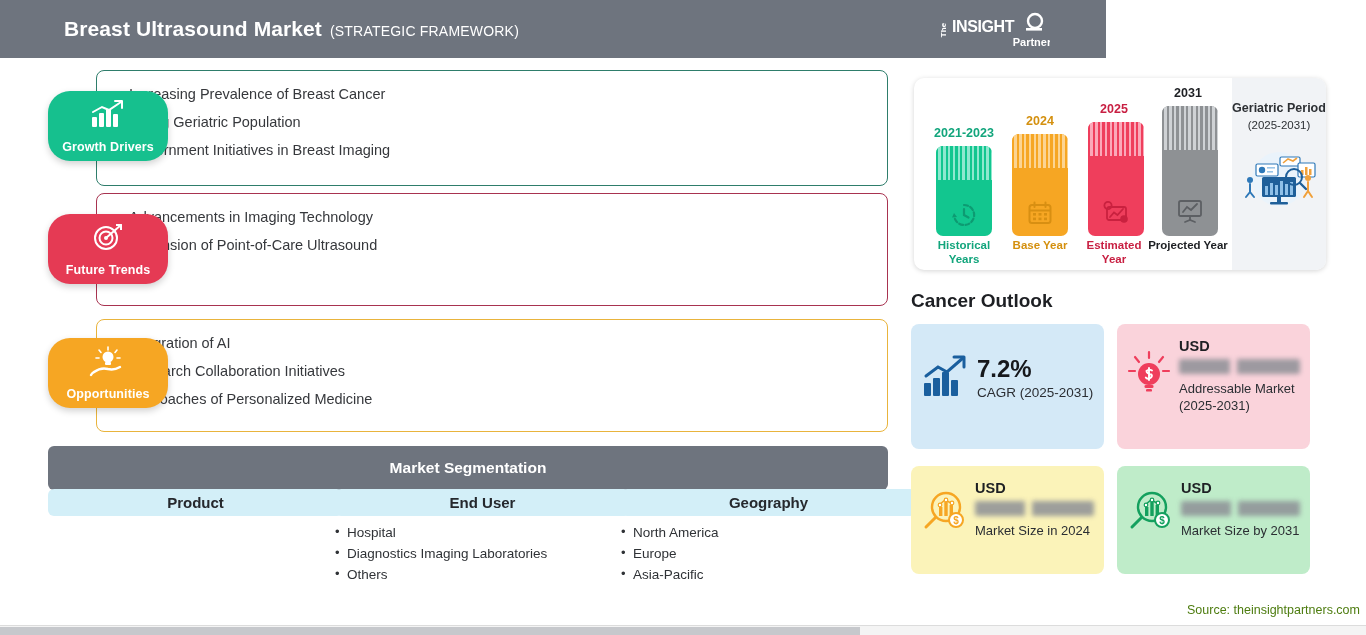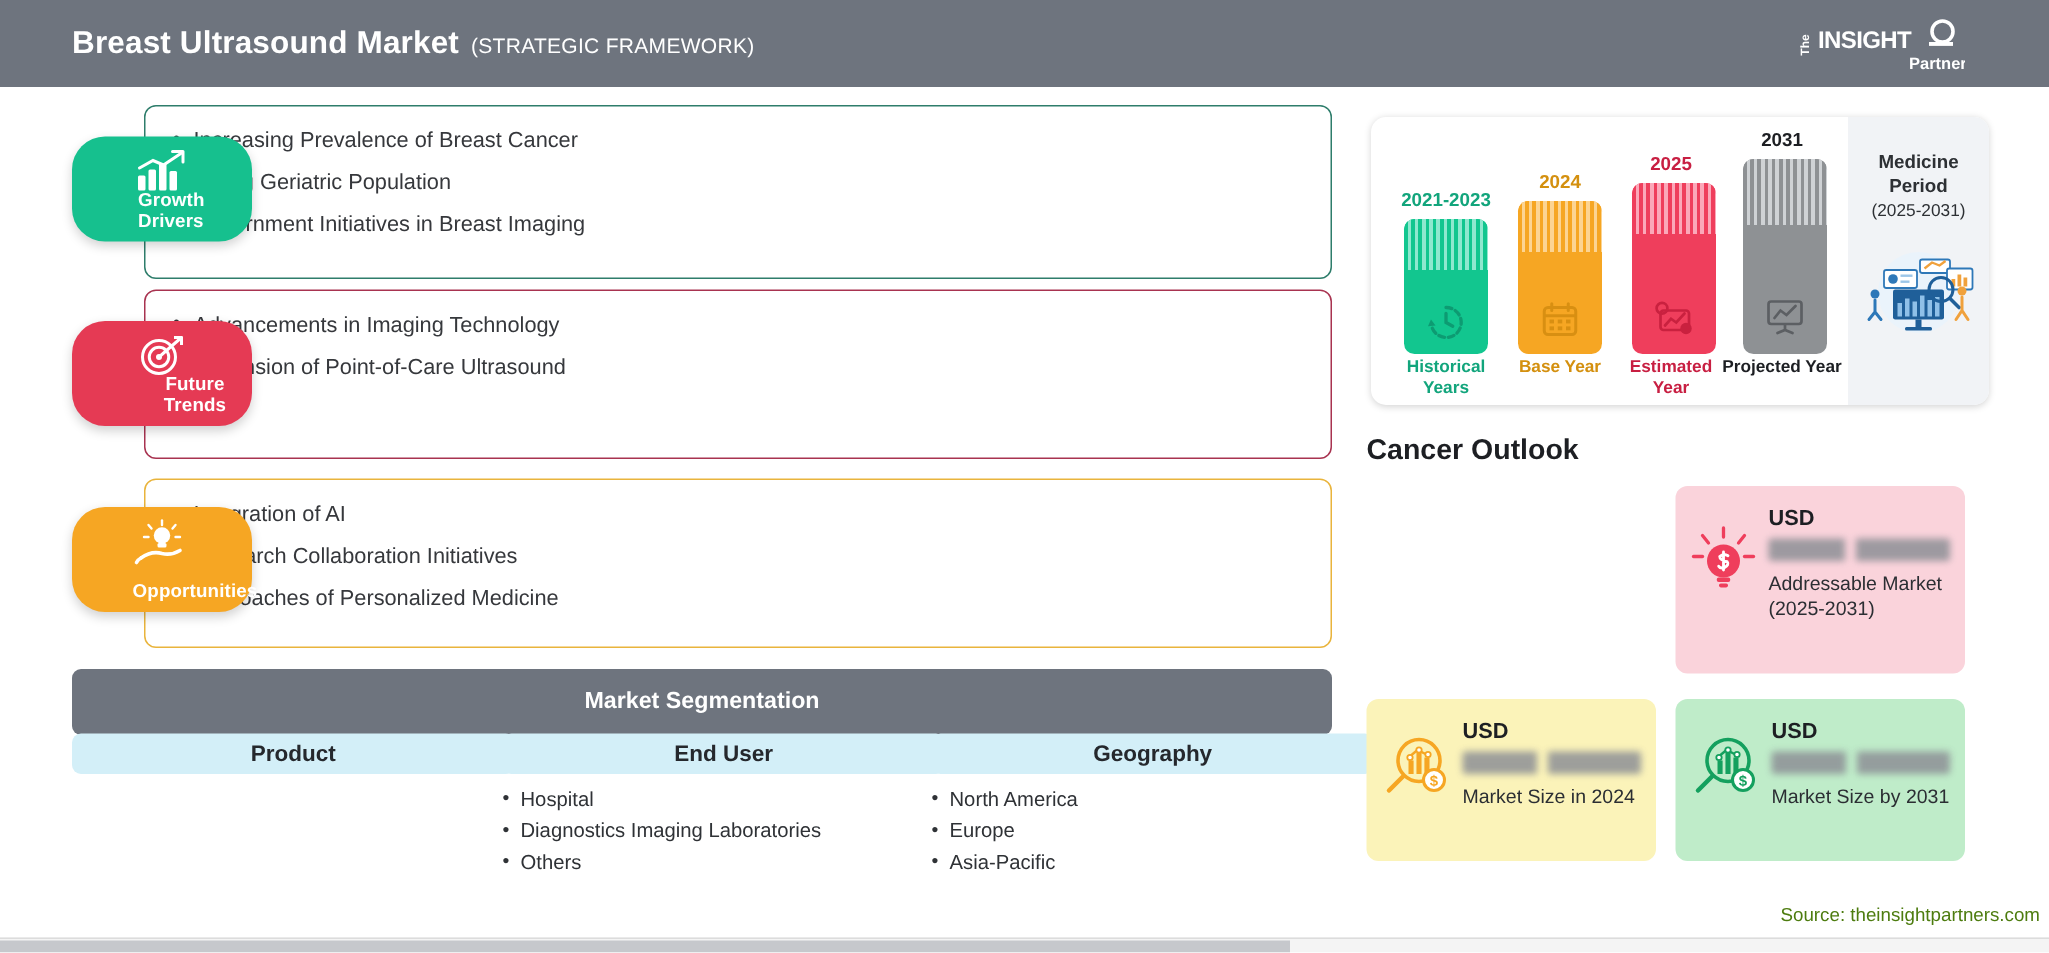"Breast Ultrasound Market (STRATEGIC" .header { padding-left: none -> 16px; width: 1366px -> 1106px }
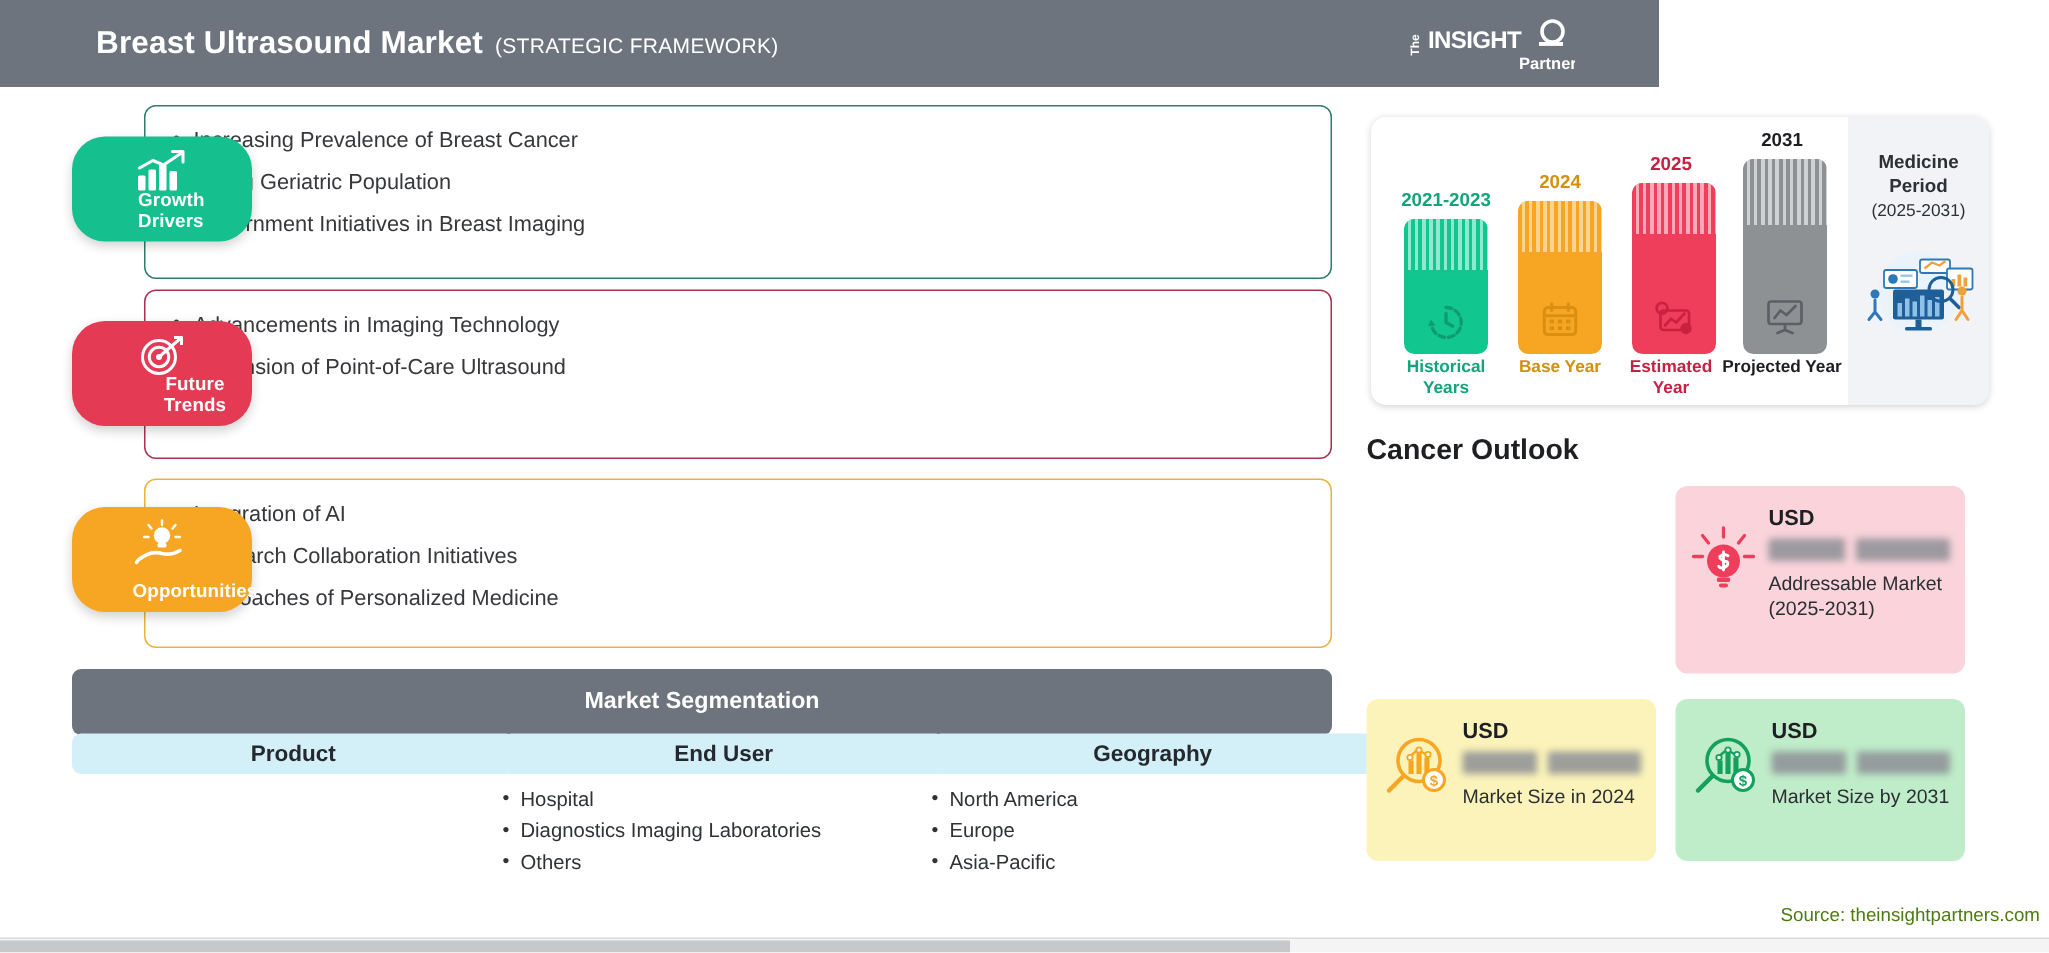"Medicine Period" div.fc-t { text: Medicine -> Geriatric }
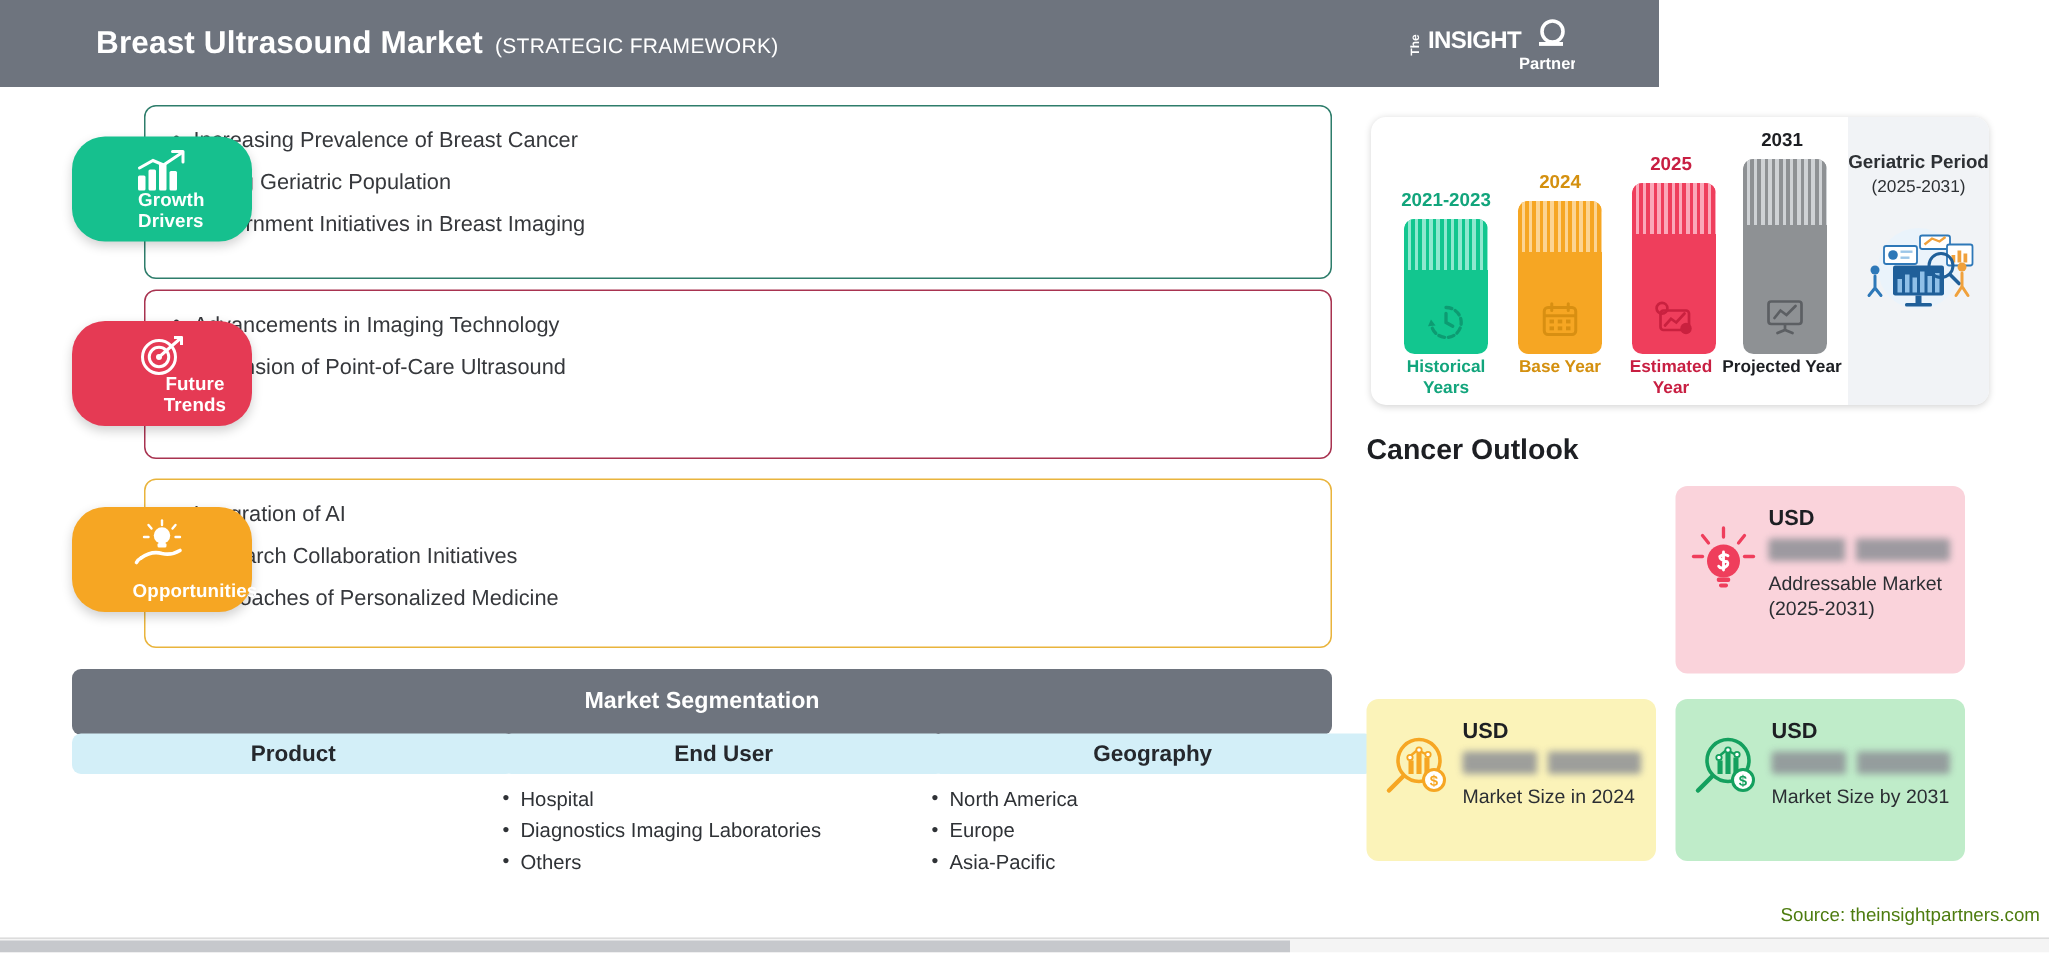"Growth Drivers" .badge-label { margin-left: 44px -> none }
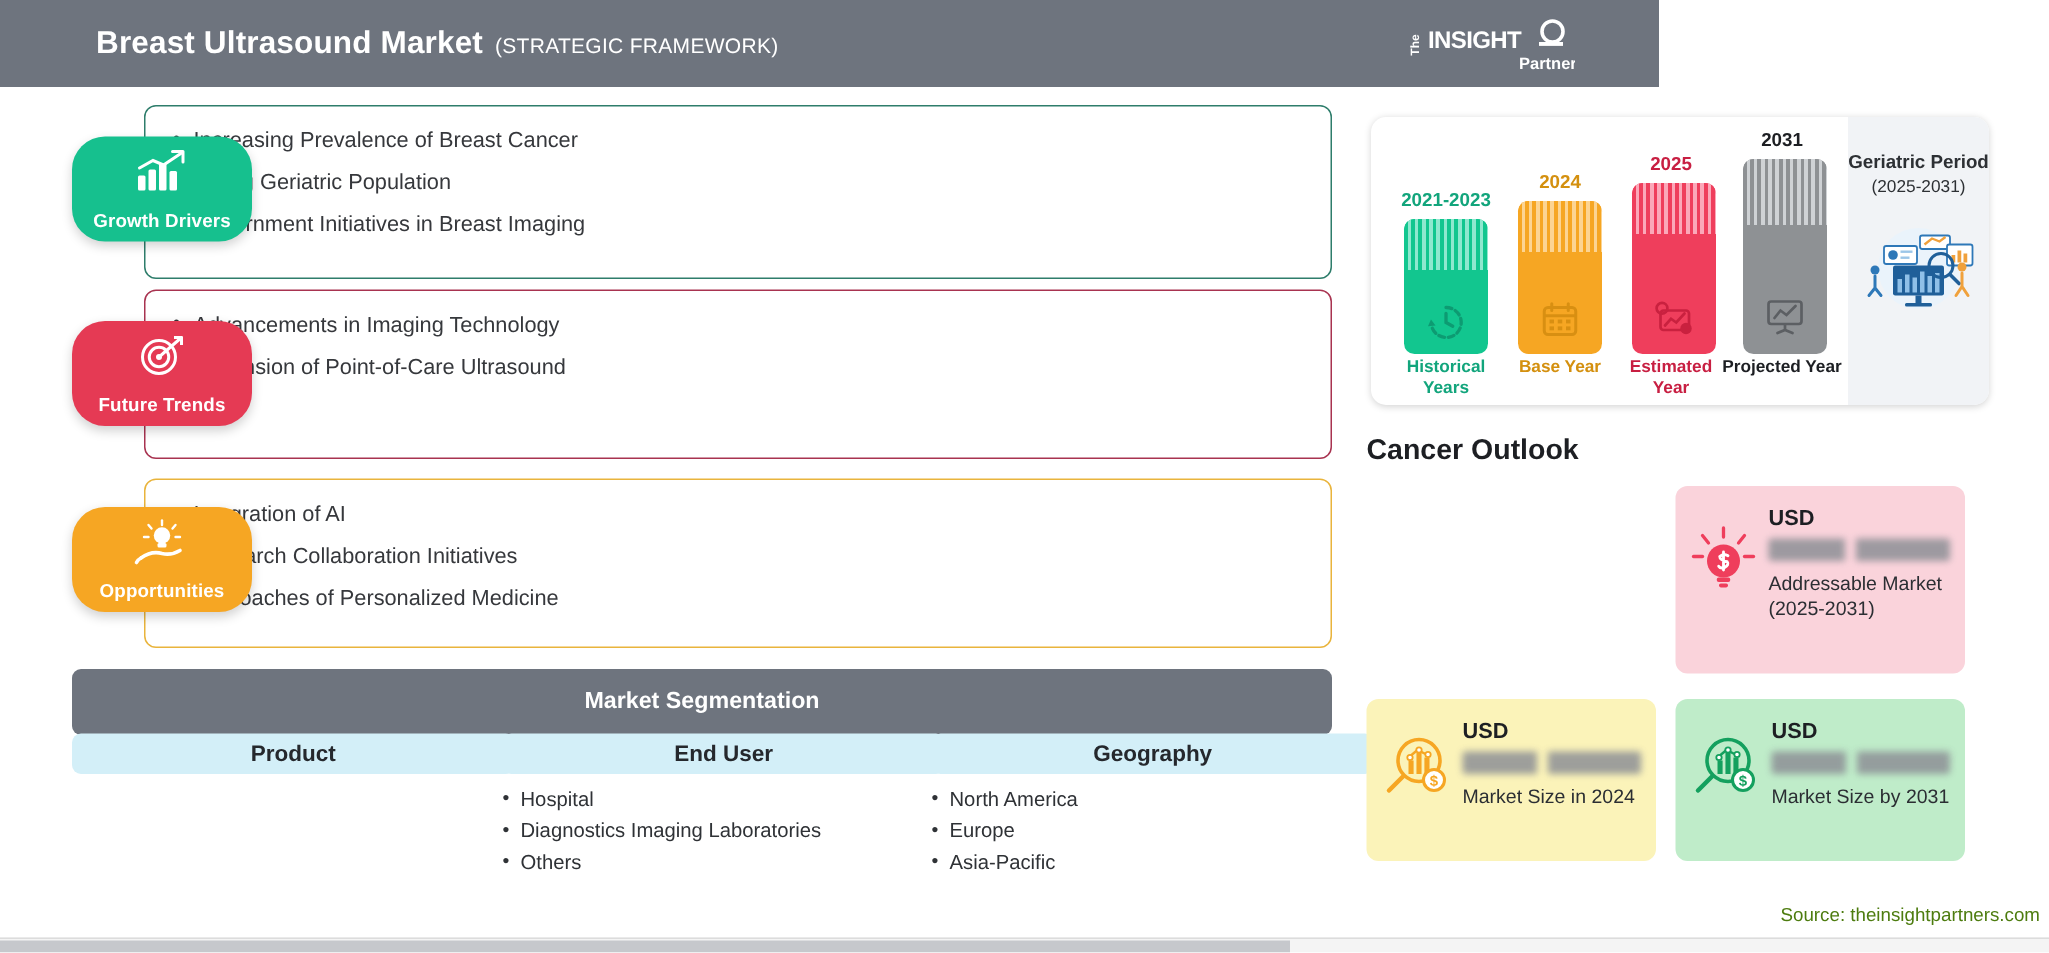"7.2%" div.ocard { html: none -> <div> <div> <svg> <rect></rect> <rect></rect> <rect></rect> <rect></rect> <path></path> <path></path> </svg> <div> <div>7.2%</div> <div>CAGR (2025-2031)</div> </div> </div> </div> }
